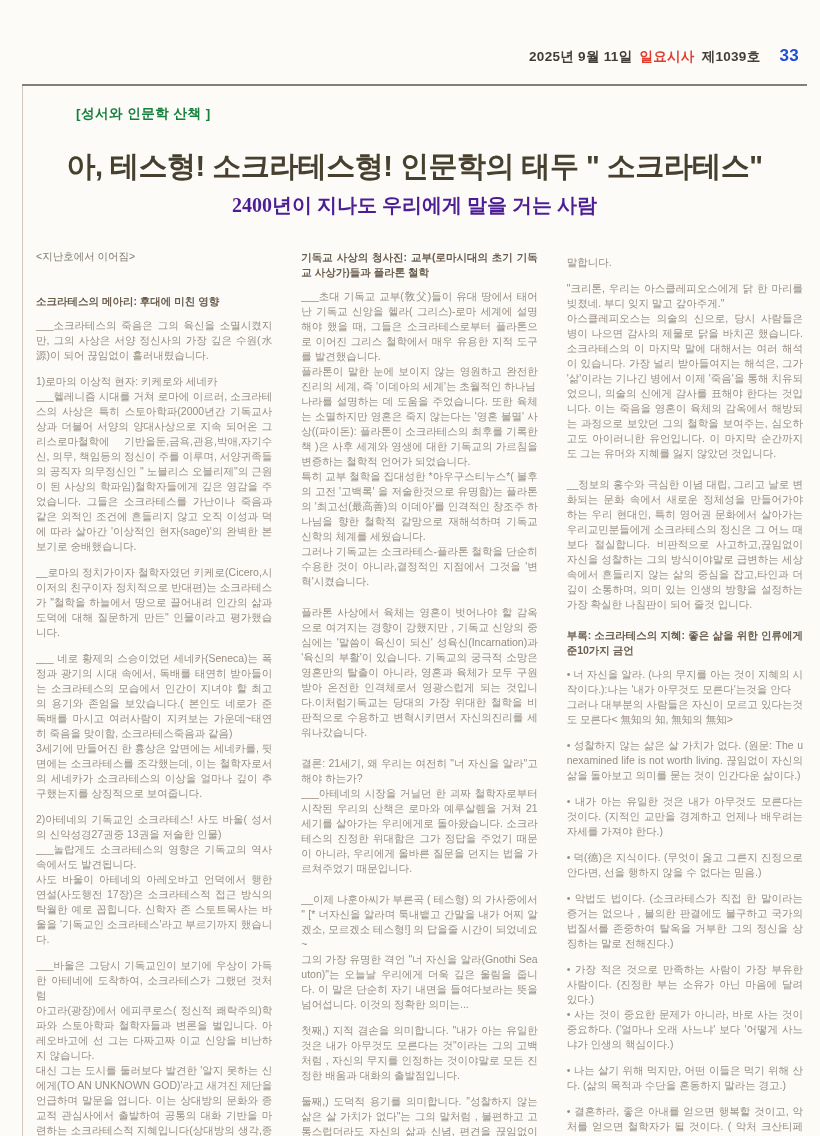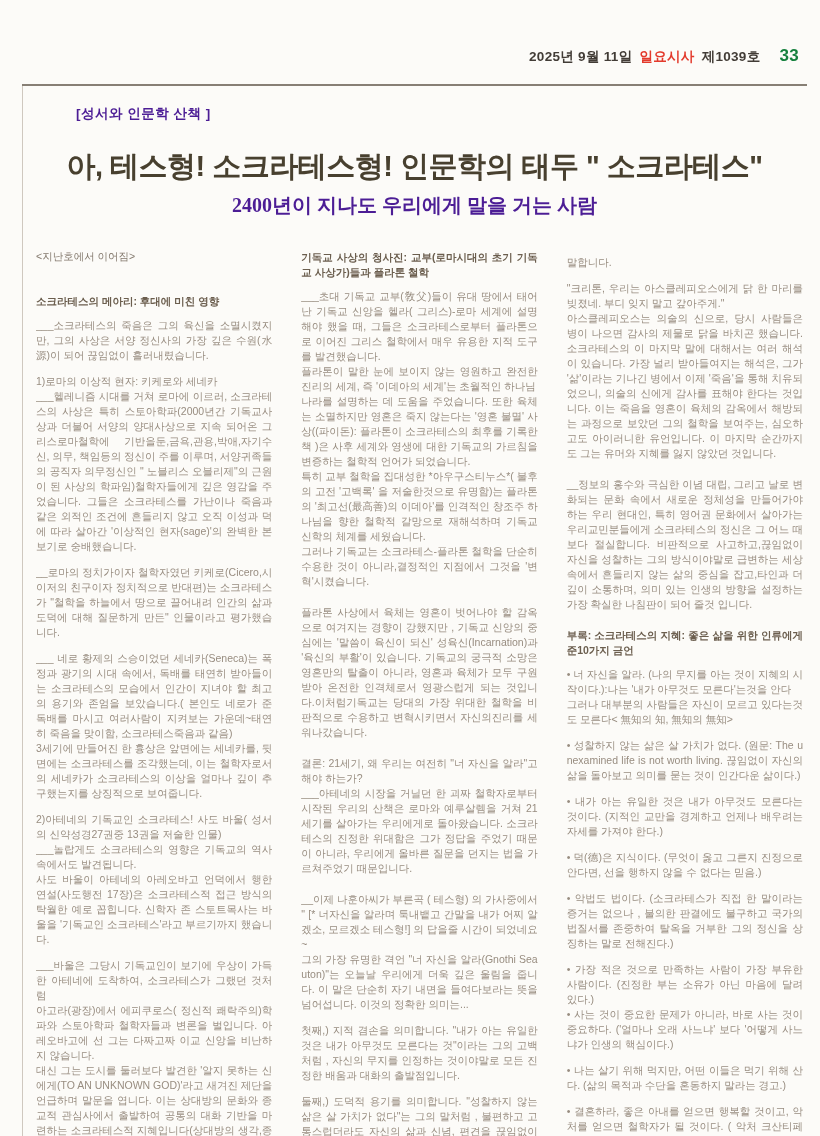"33" .header .pagenum { color: #15803d -> #1d4ed8 }
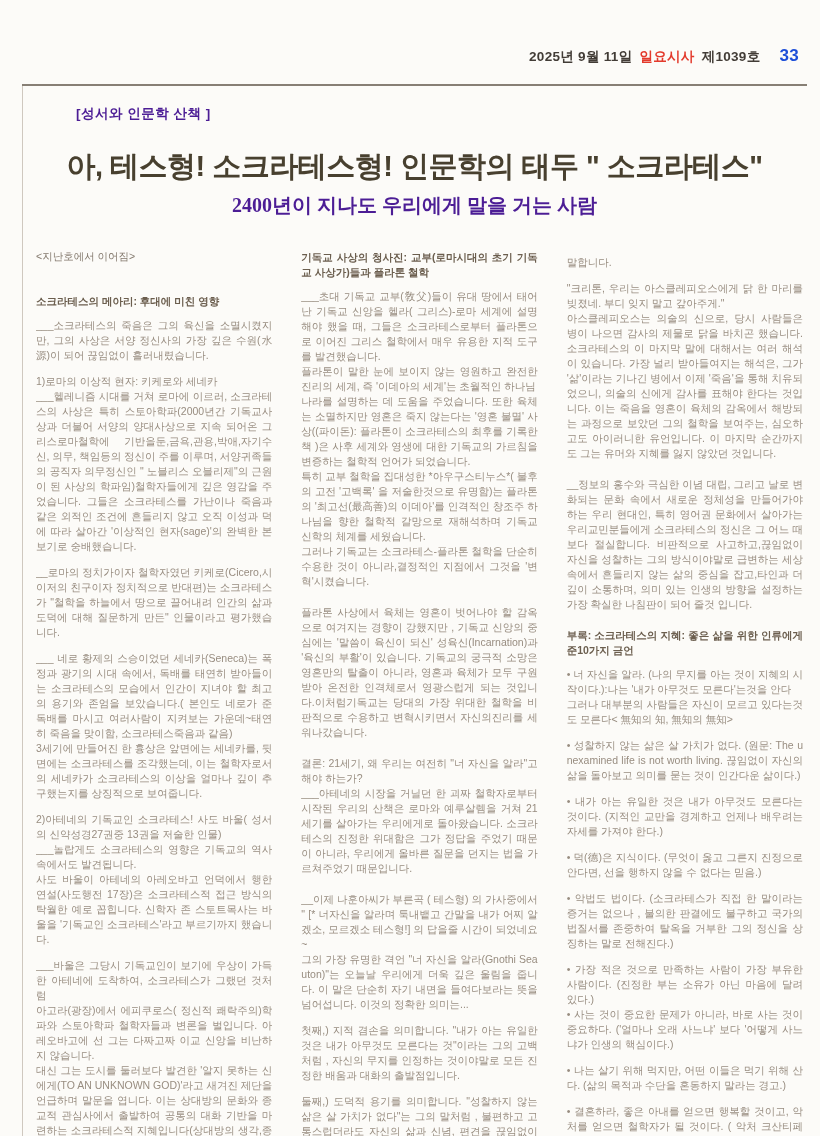"[성서와 인문학 산책 ]" .section-label { color: #4c1d95 -> #15803d }
